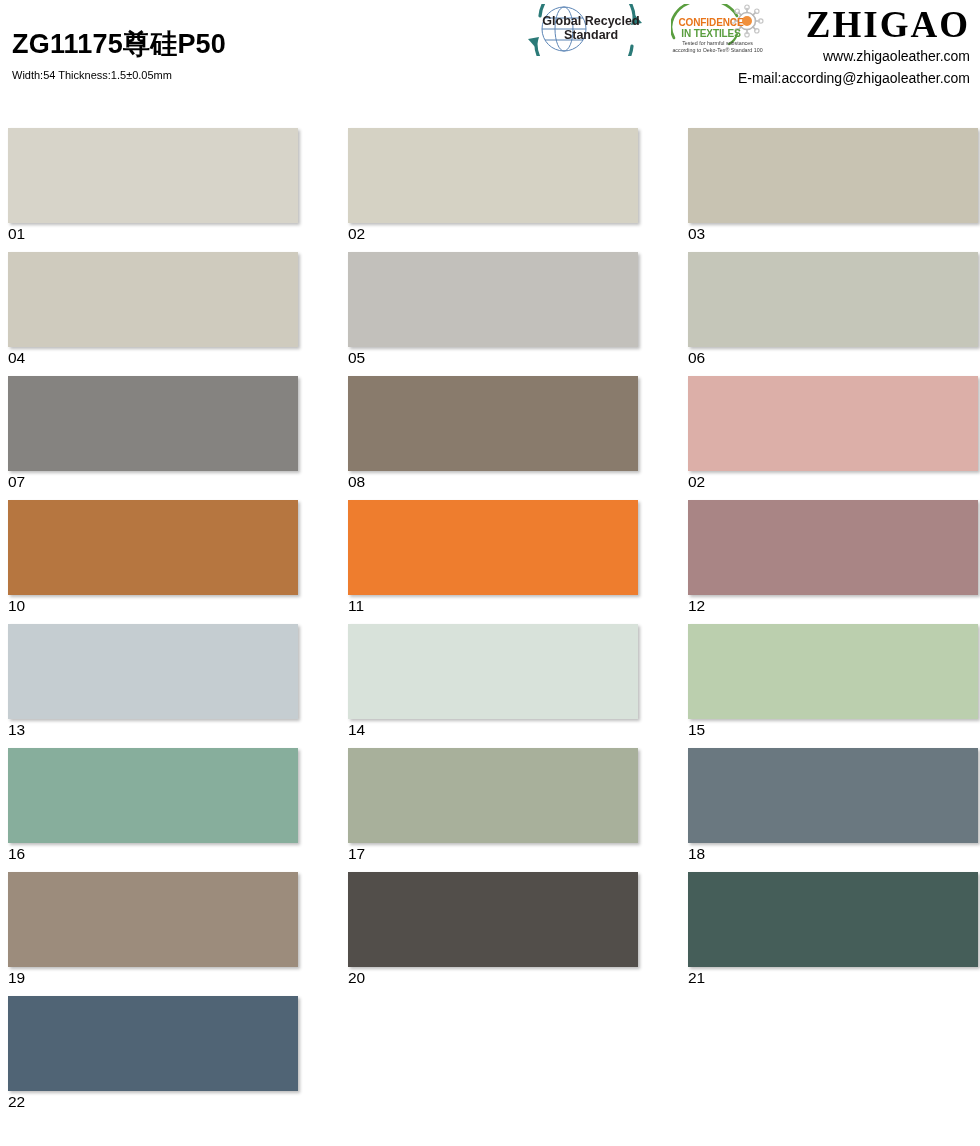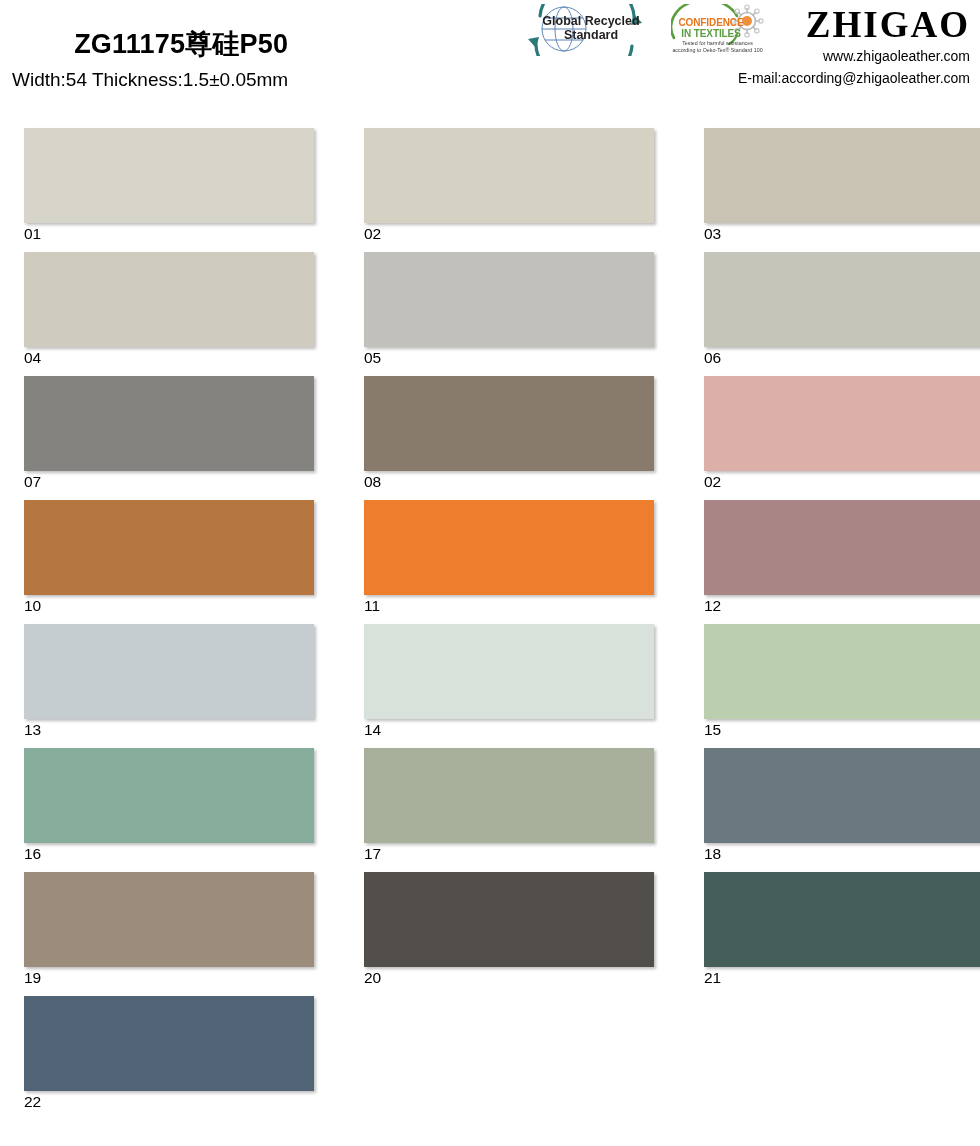"ZG11175尊硅P50" .product-title { text-align: right -> none }
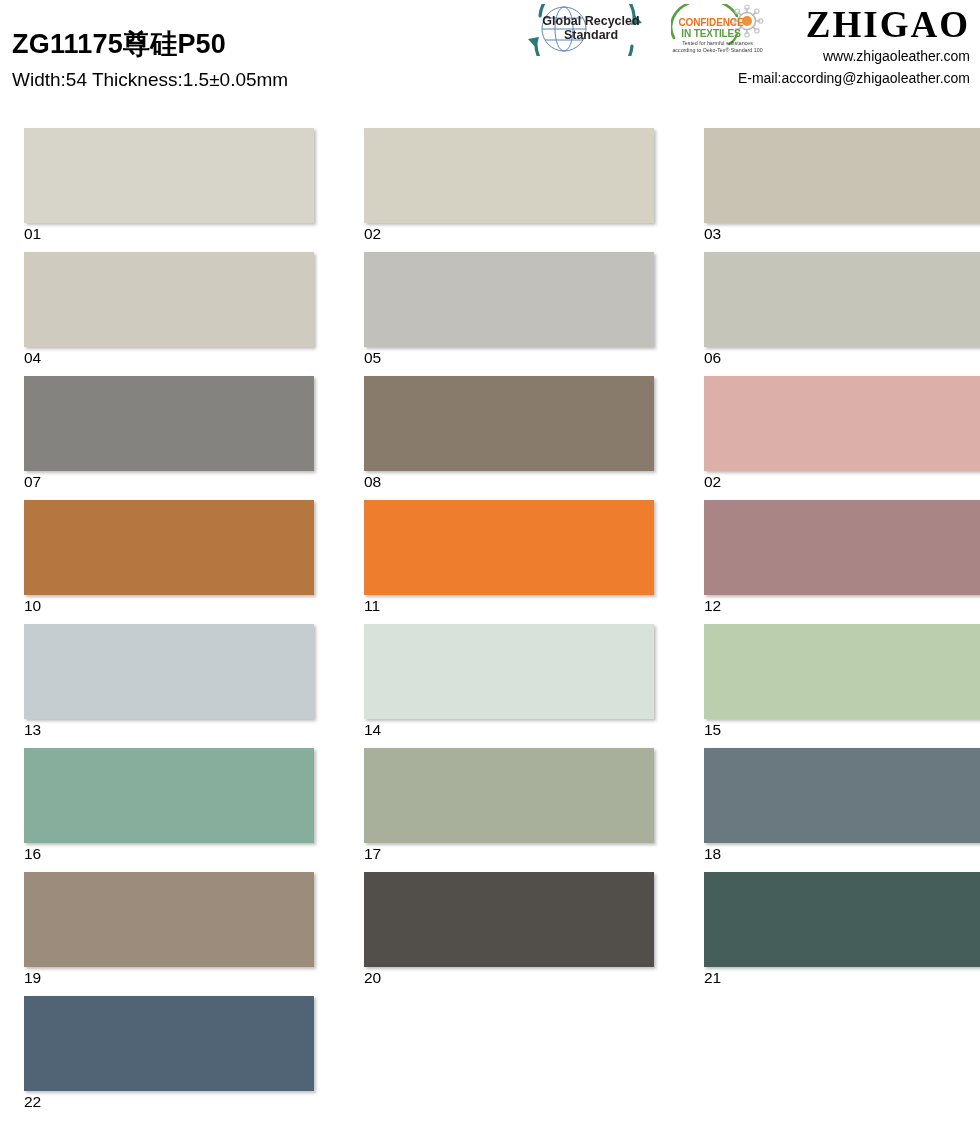"Width:54 Thickness:1.5±0.05mm" .product-specs { font-size: 19px -> 11px }
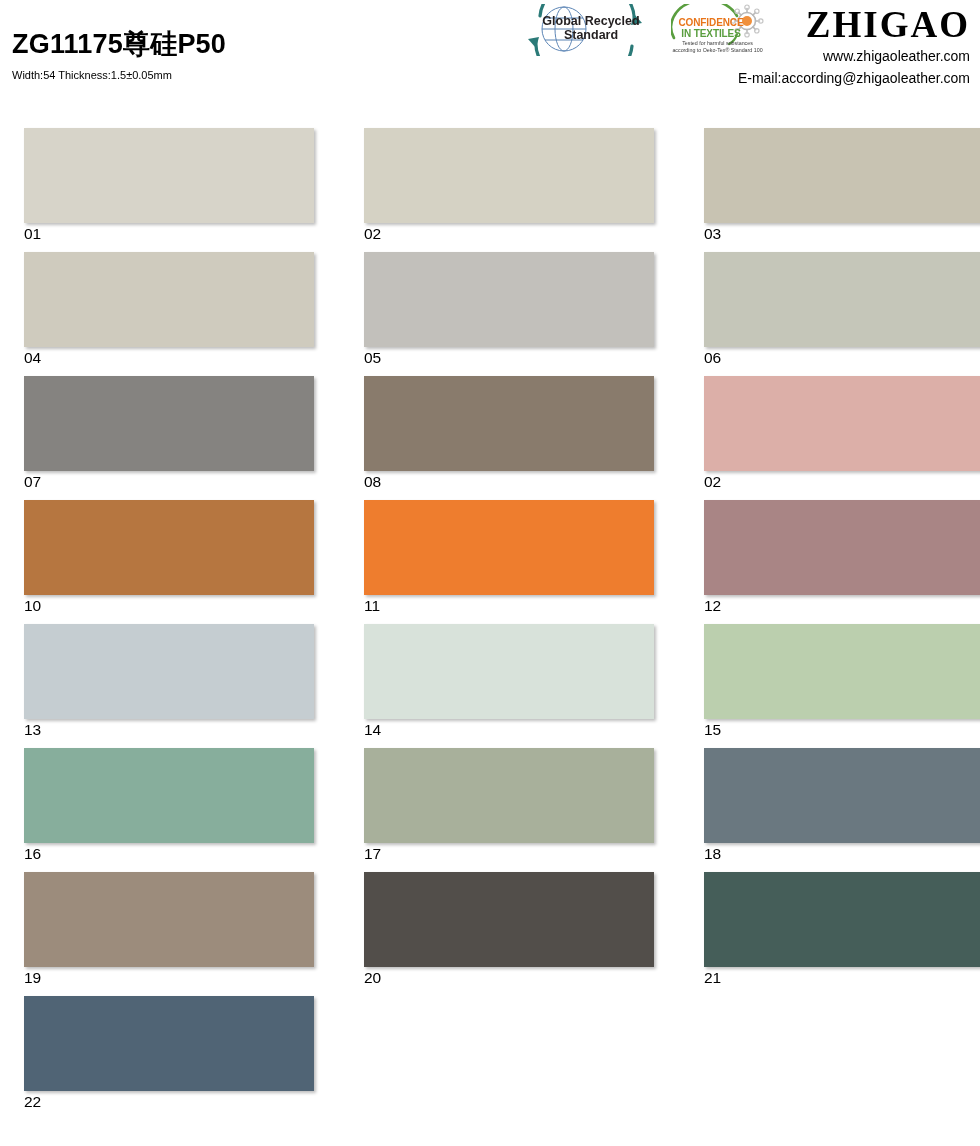"01" .swatch-grid { left: 16px -> 0 }
